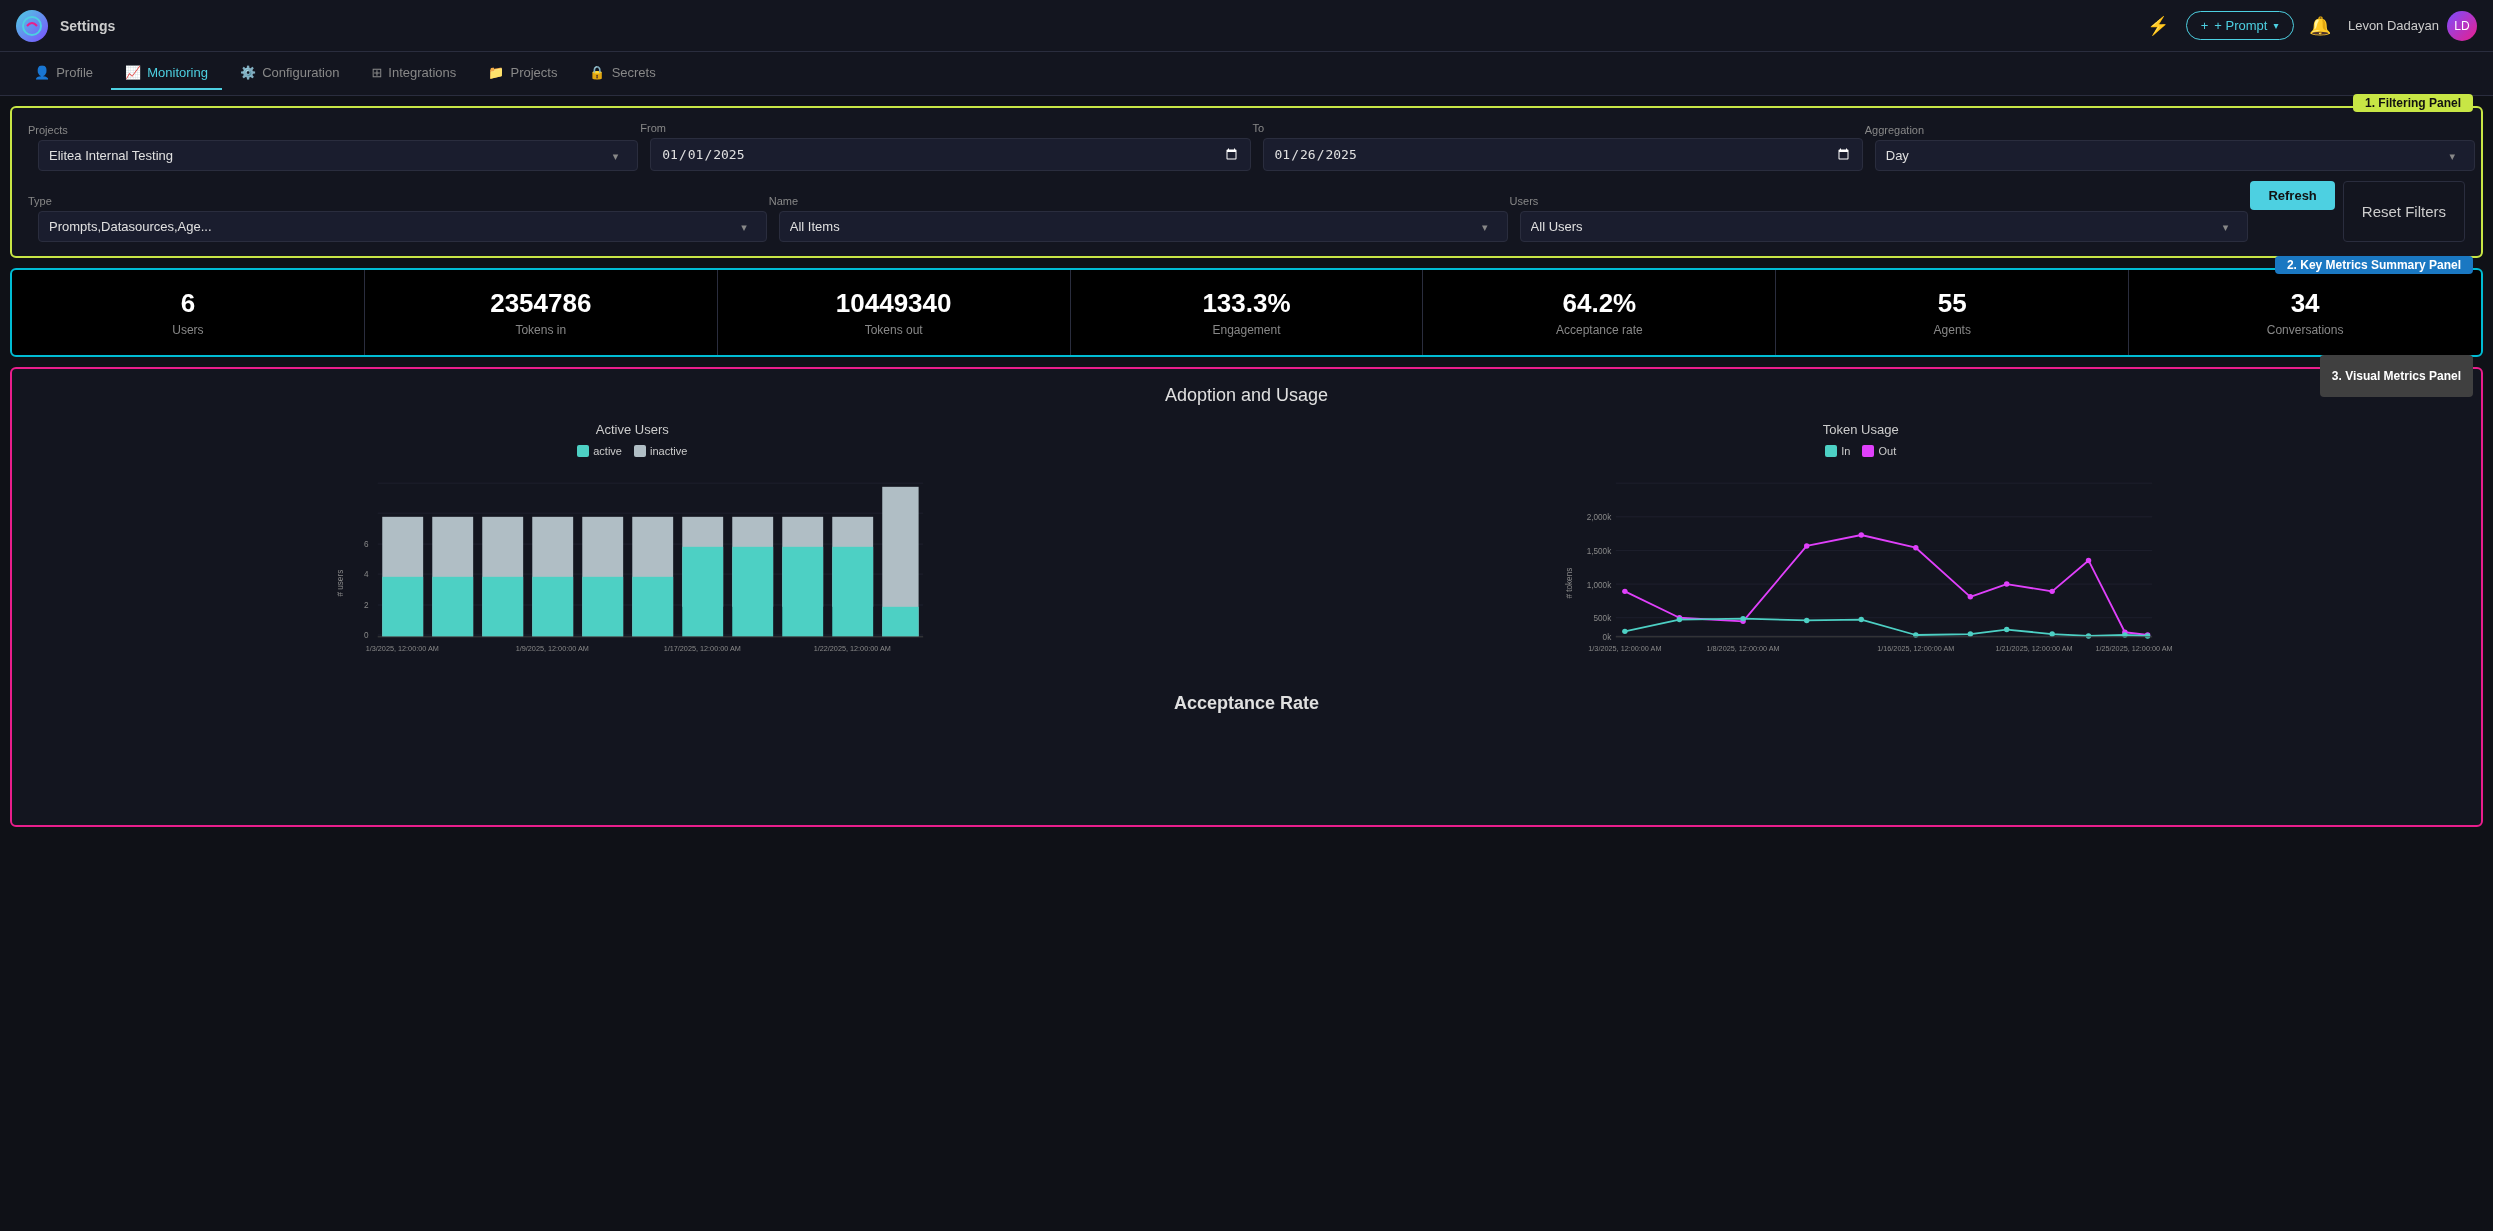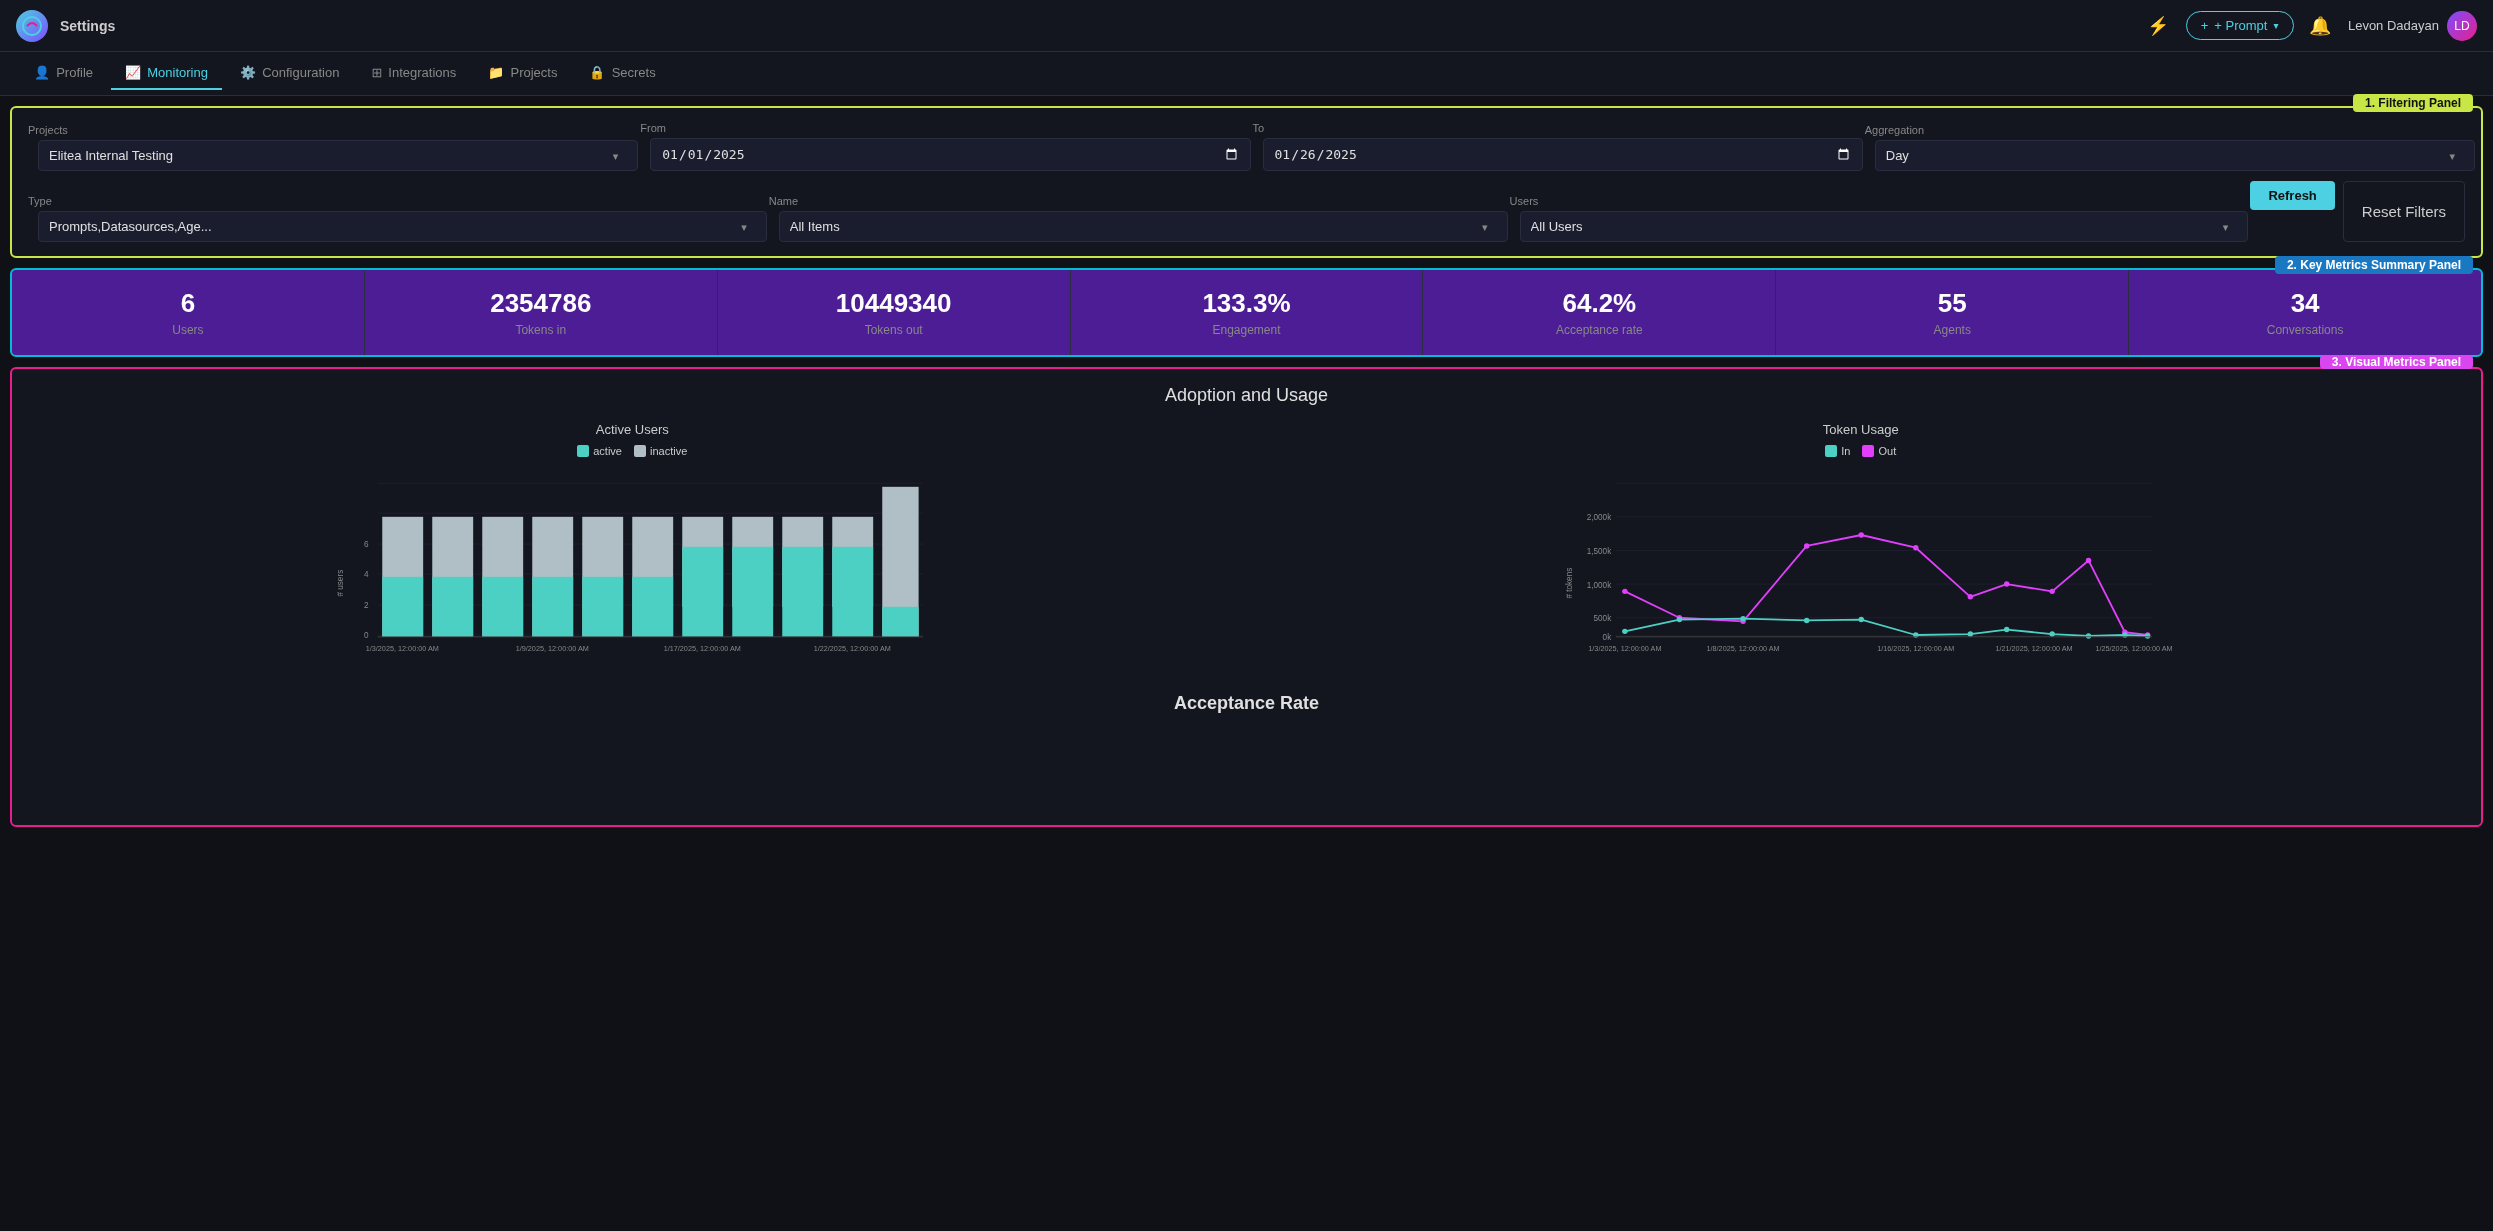"2. Key Metrics Summary Panel" .metrics-panel { background: #4c1d95 -> #000000 }
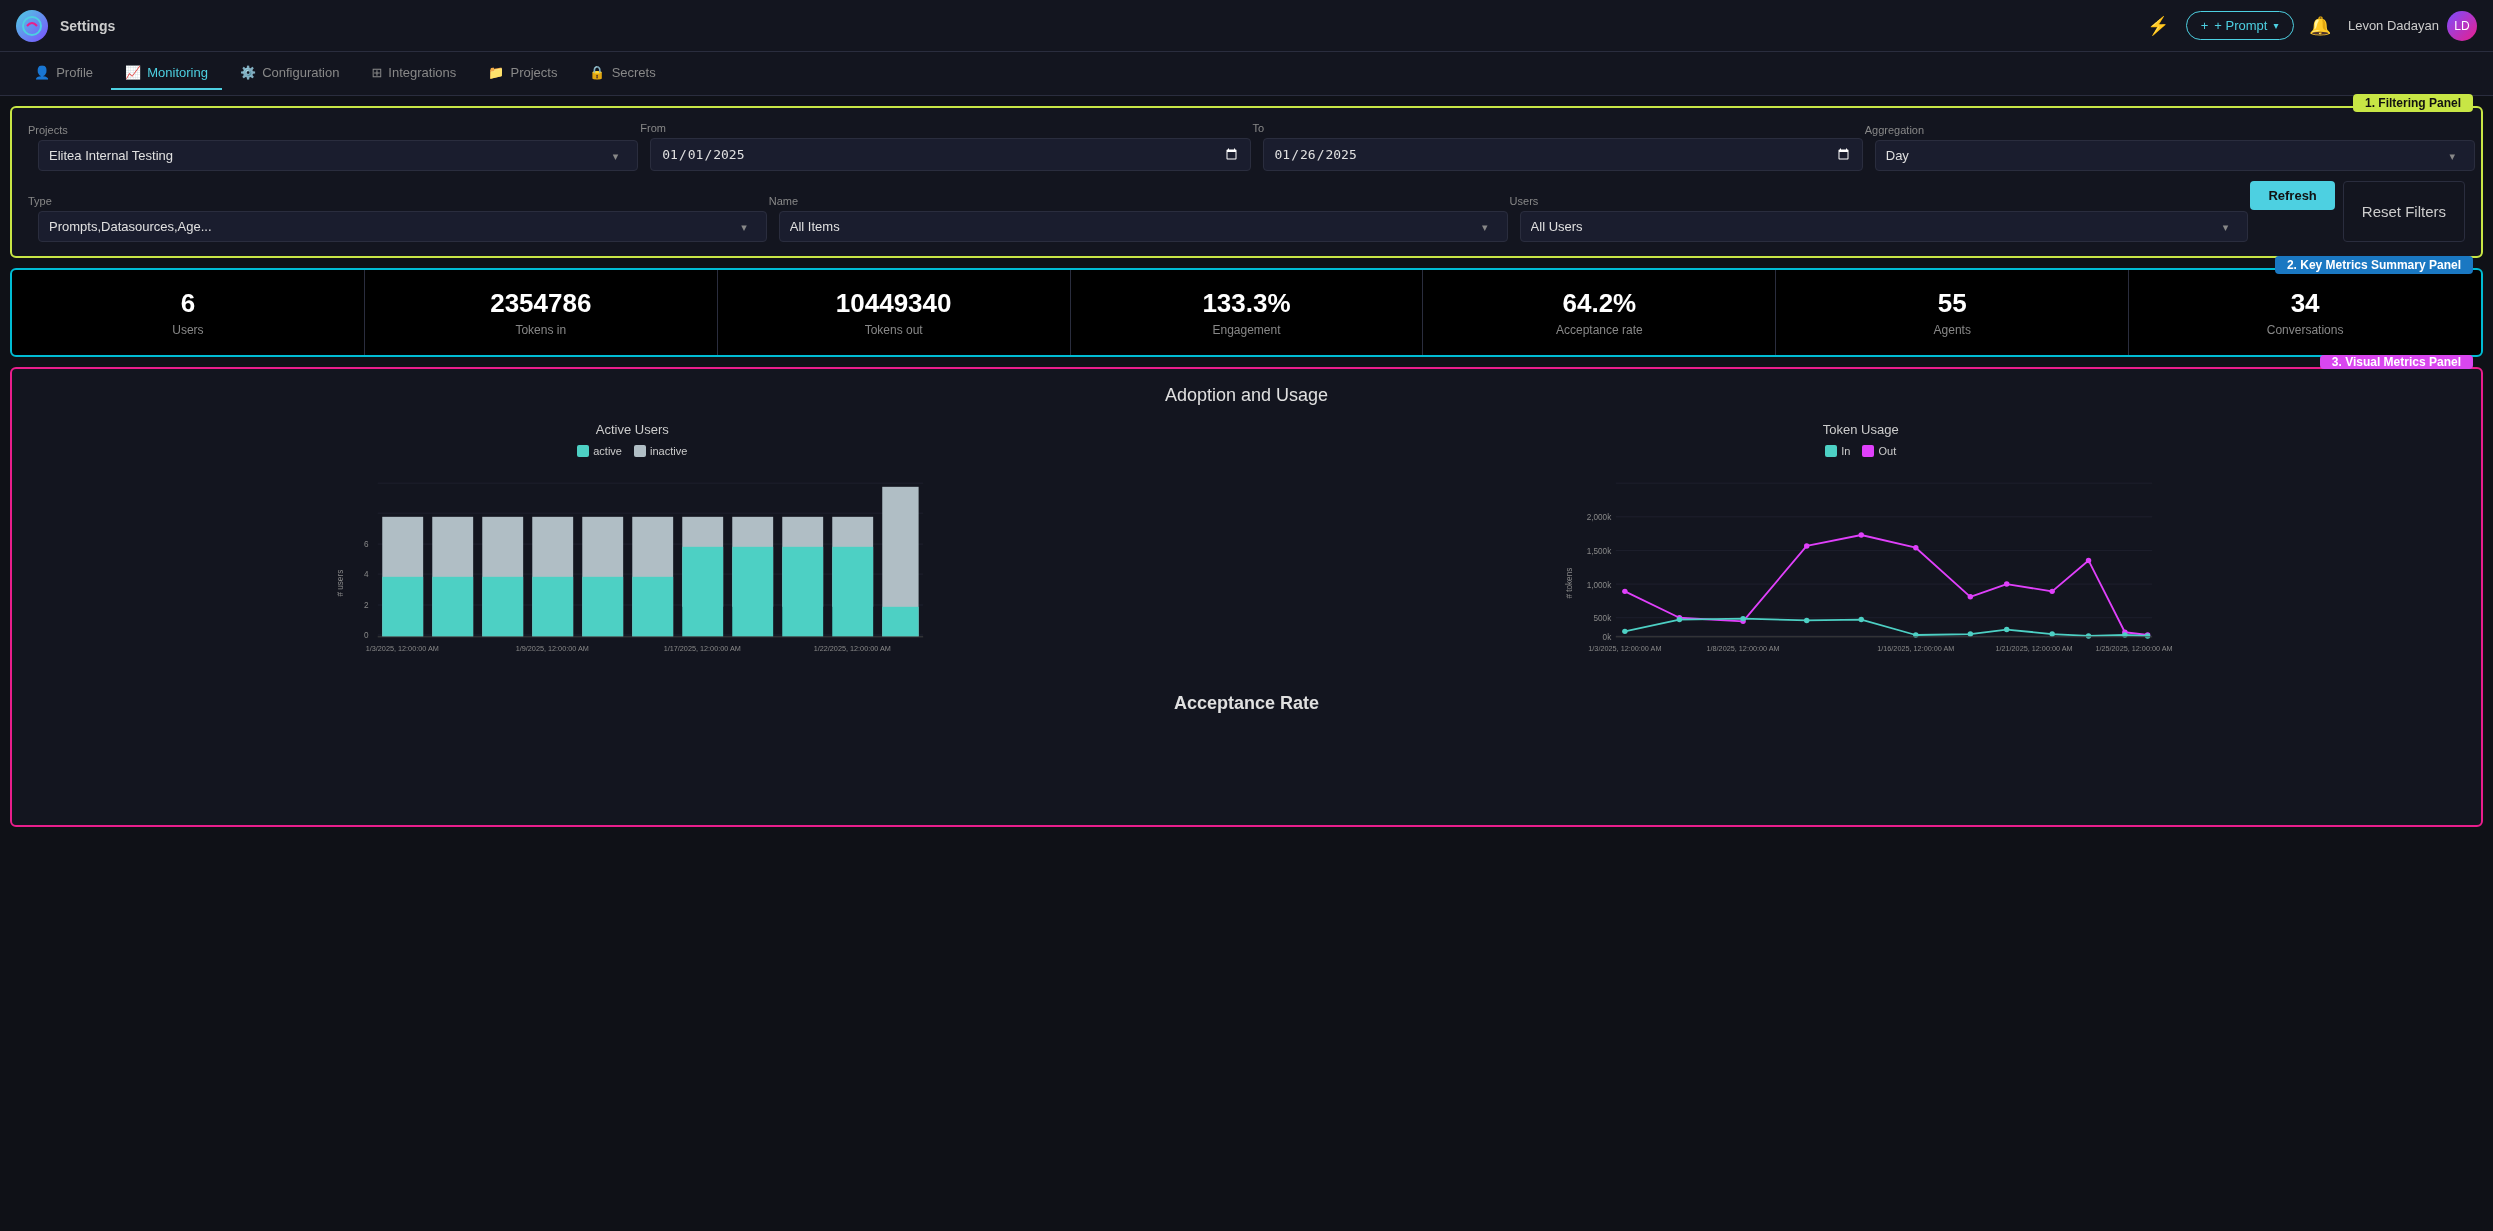"3. Visual Metrics Panel" .visual-label-badge { background: #d946ef -> #404040; padding: 0 12px -> 14px 12px }
